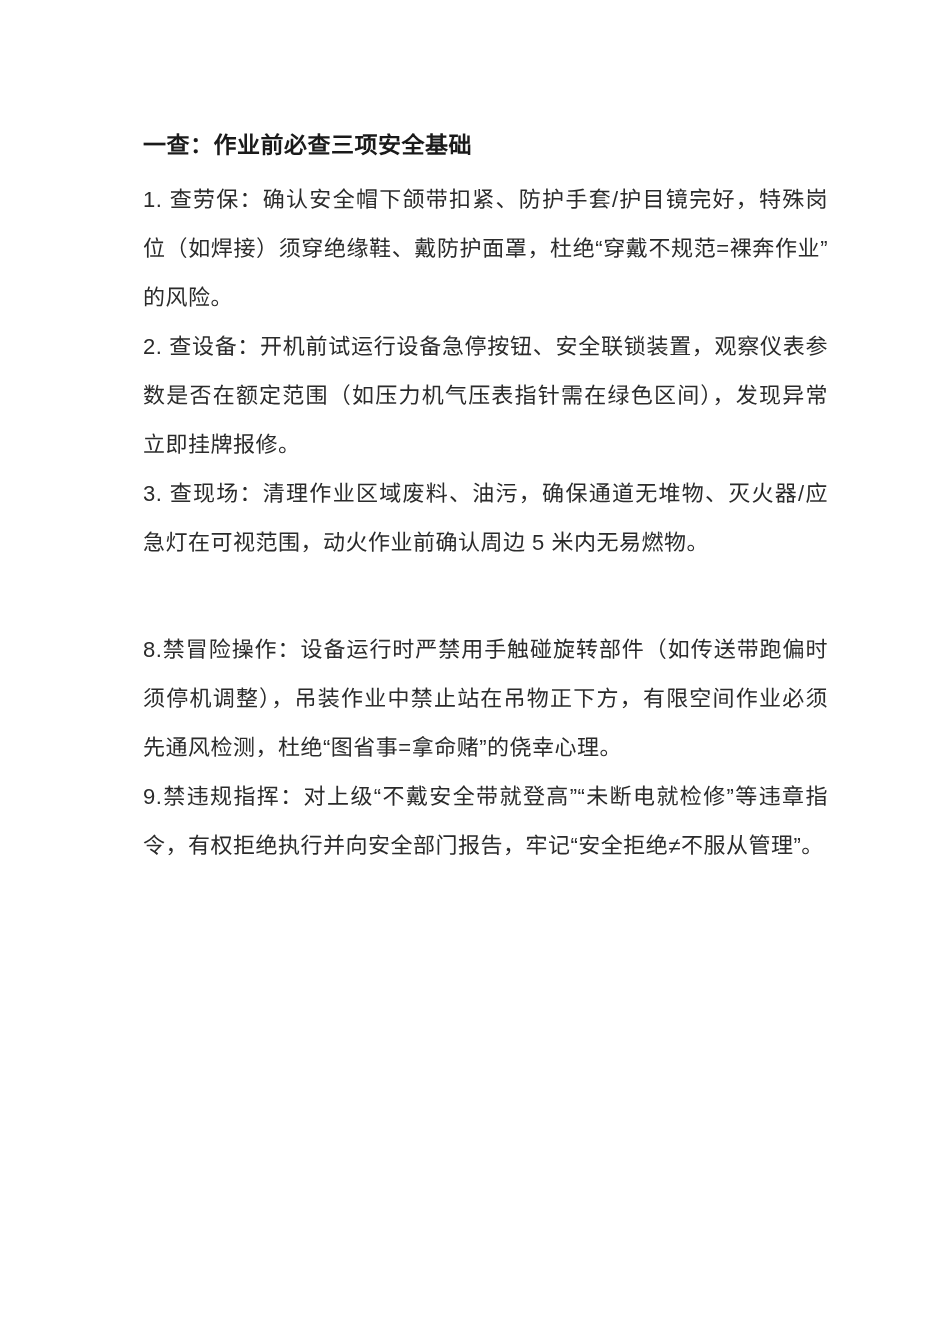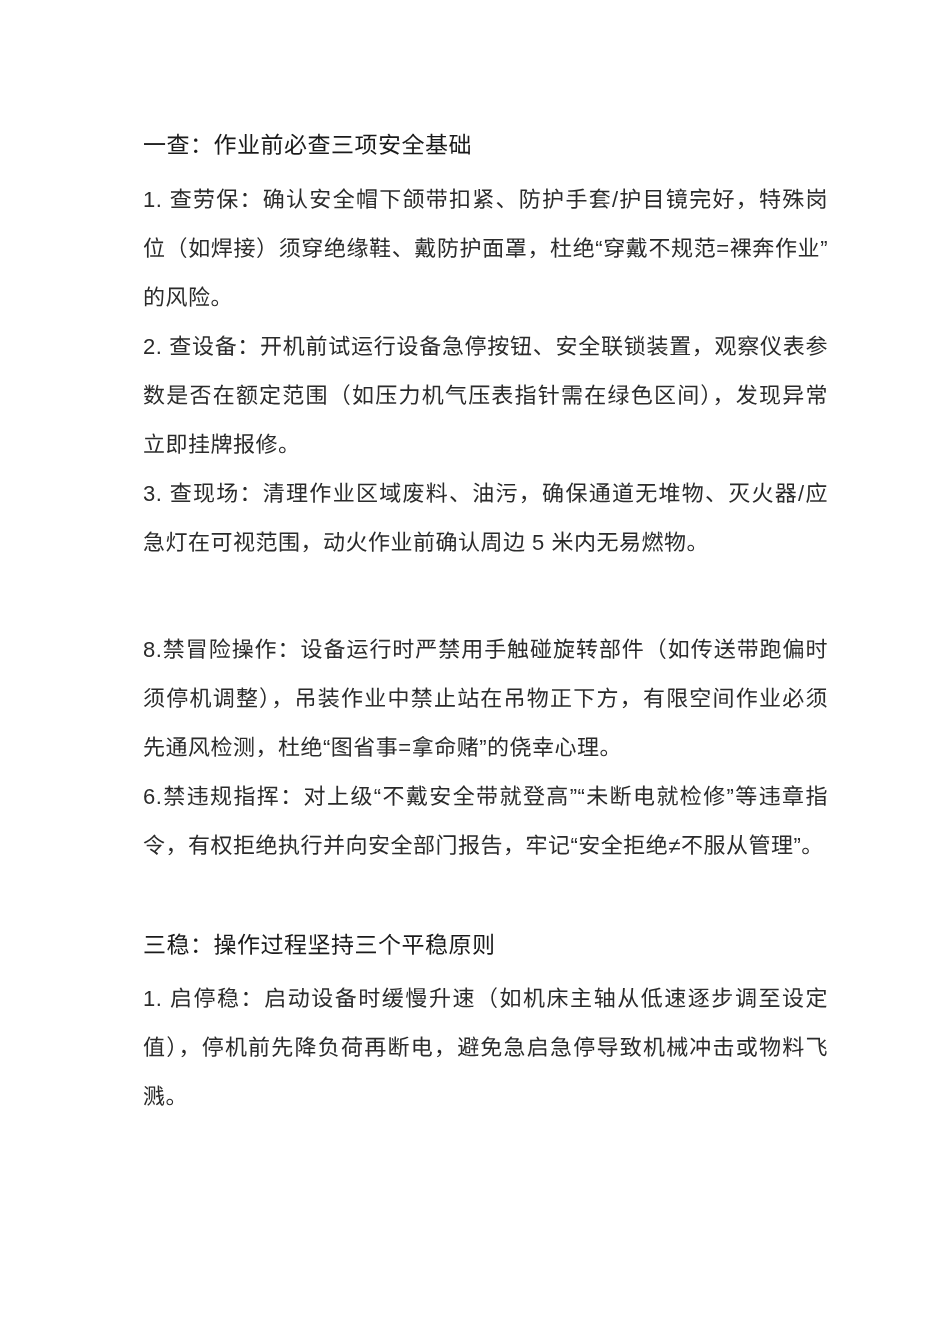"一查：作业前必查三项安全基础" .section-heading { font-weight: 400 -> 700 }
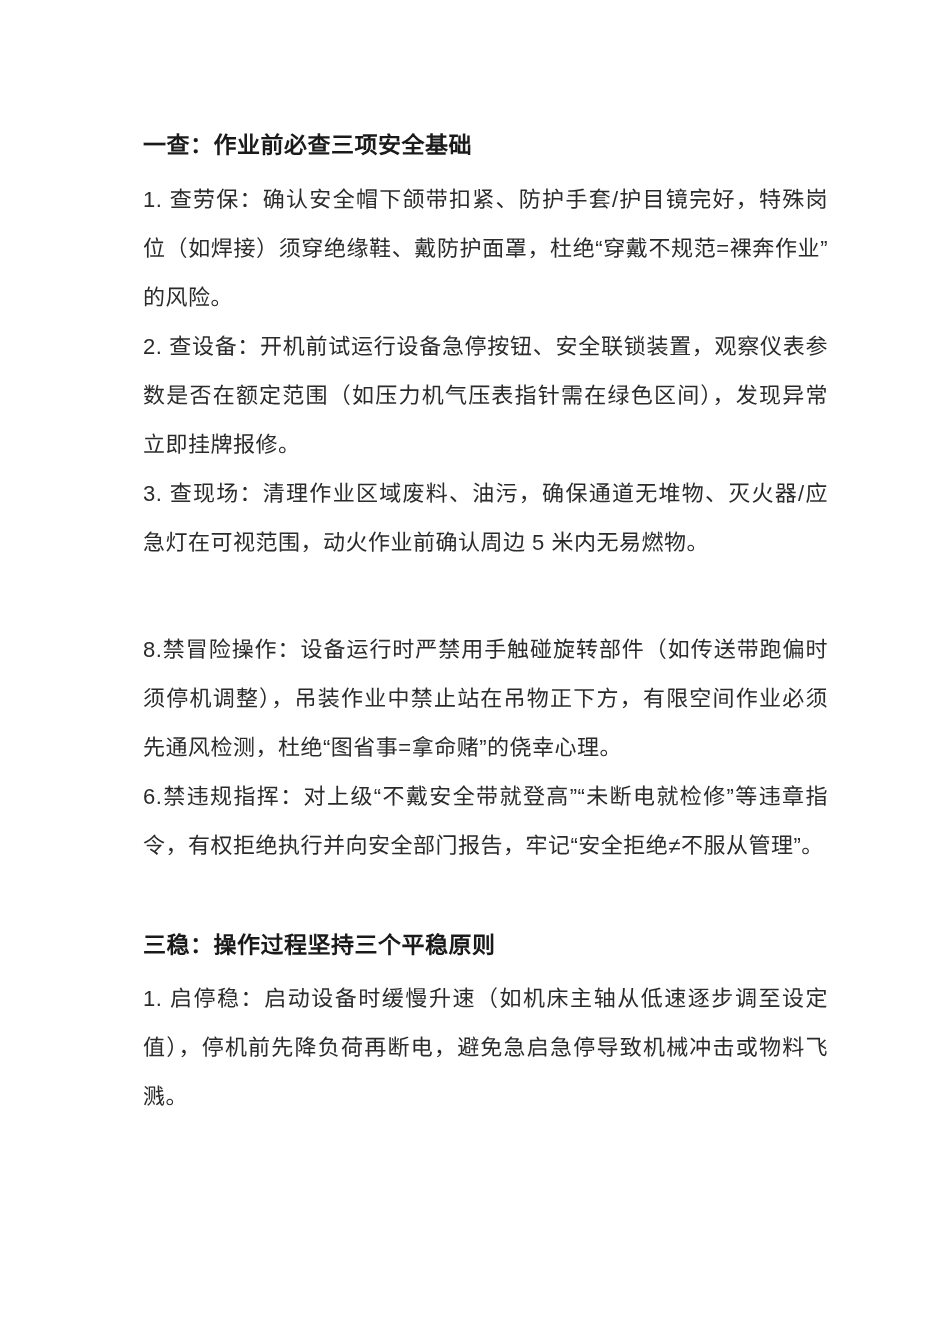"6.禁违规指挥：对上级“不戴安全带就登高”“未断电就检修”等违章指令，有权拒绝执" p.paragraph { text: 6 -> 9 }
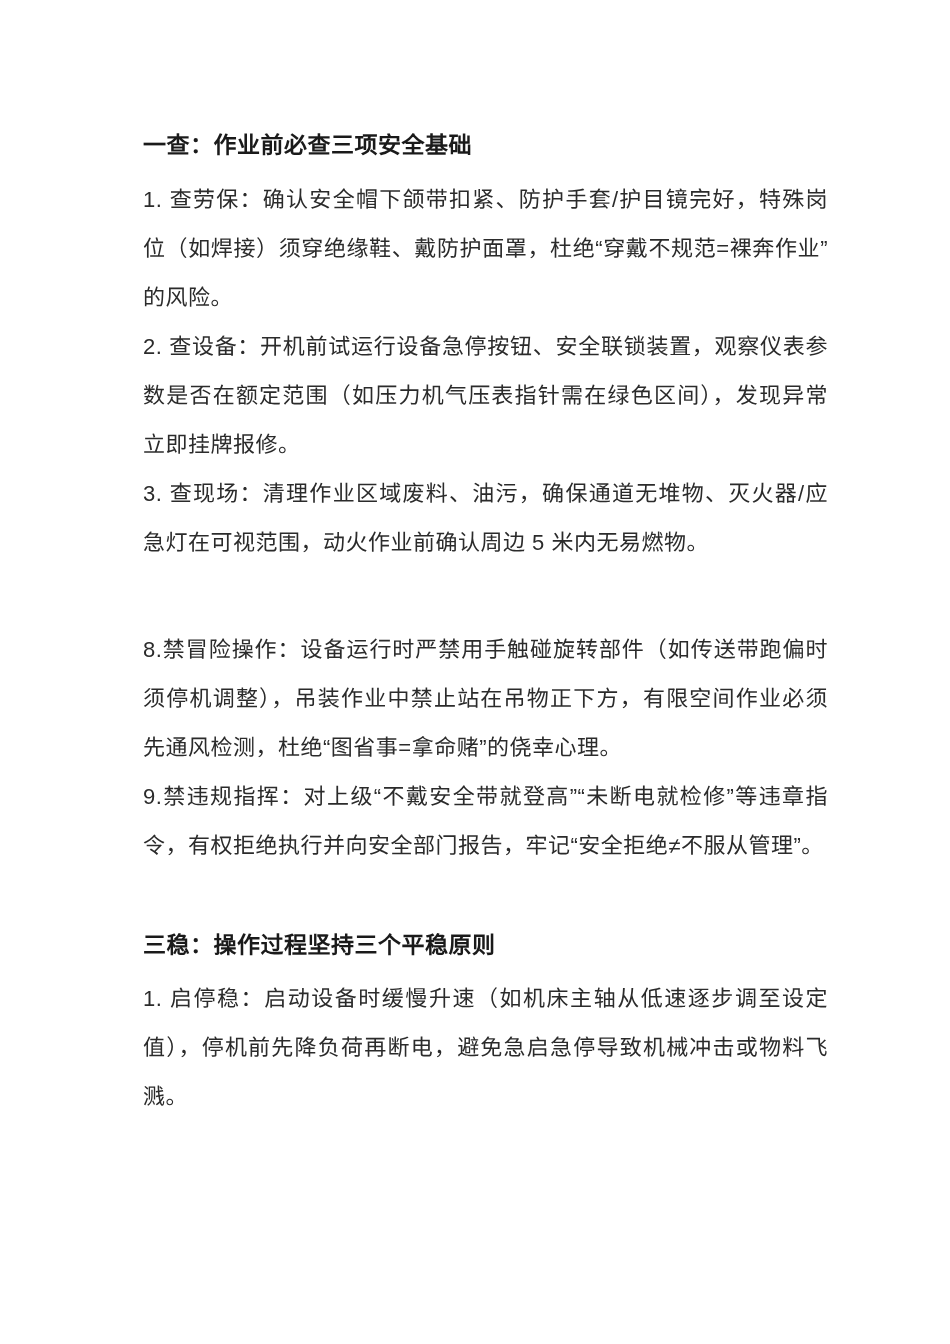"三稳：操作过程坚持三个平稳原则" section.doc-section { html: <section> <h2>三稳：操作过程坚持三个平稳原则</h2> <p>1. 启停稳：启动设备时缓慢升速（如机床主轴从低速逐步调至设定值），停机前先降负荷再断电，避免急启急停导致机械冲击或物料飞溅。</p> </section> -> none }
